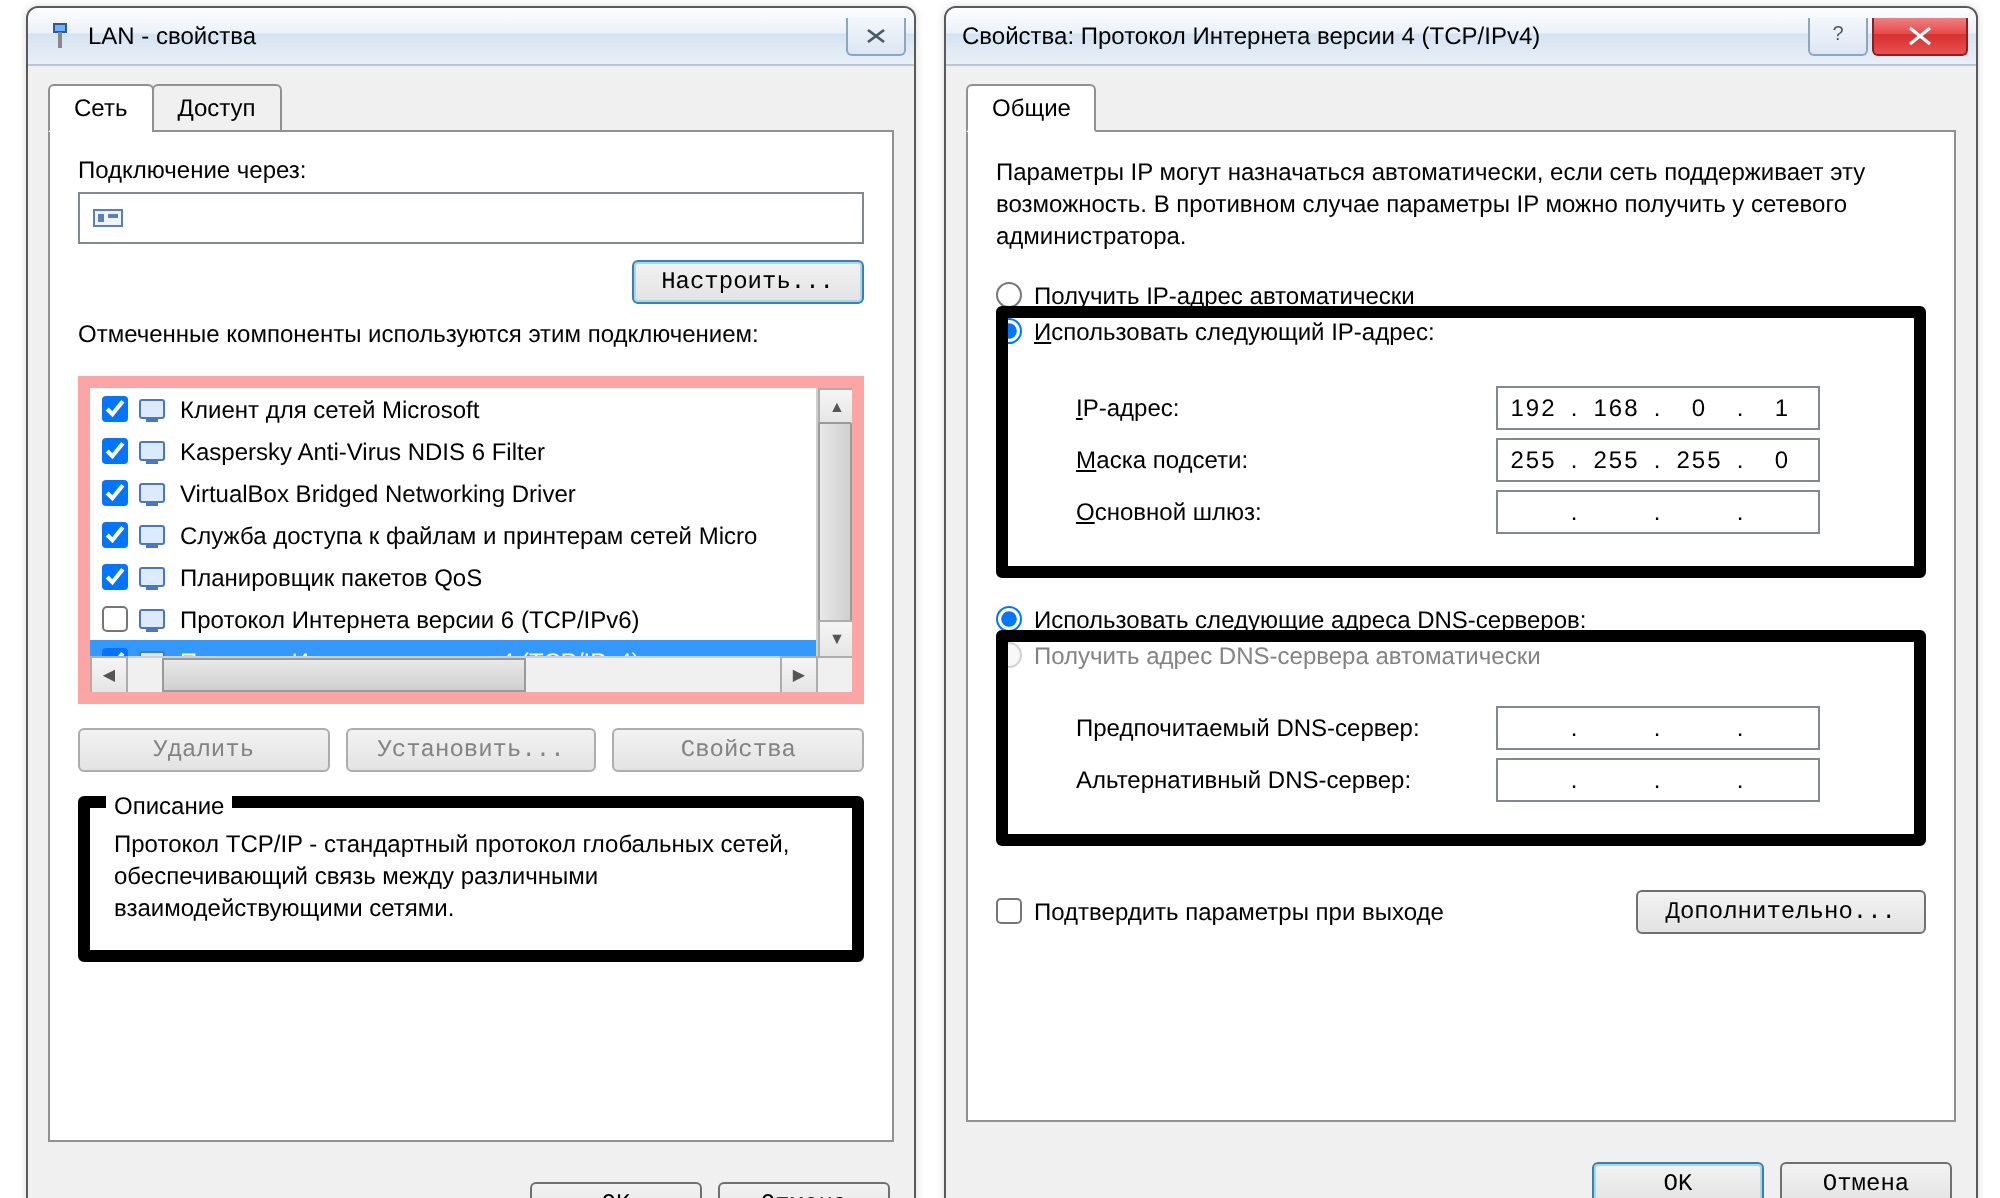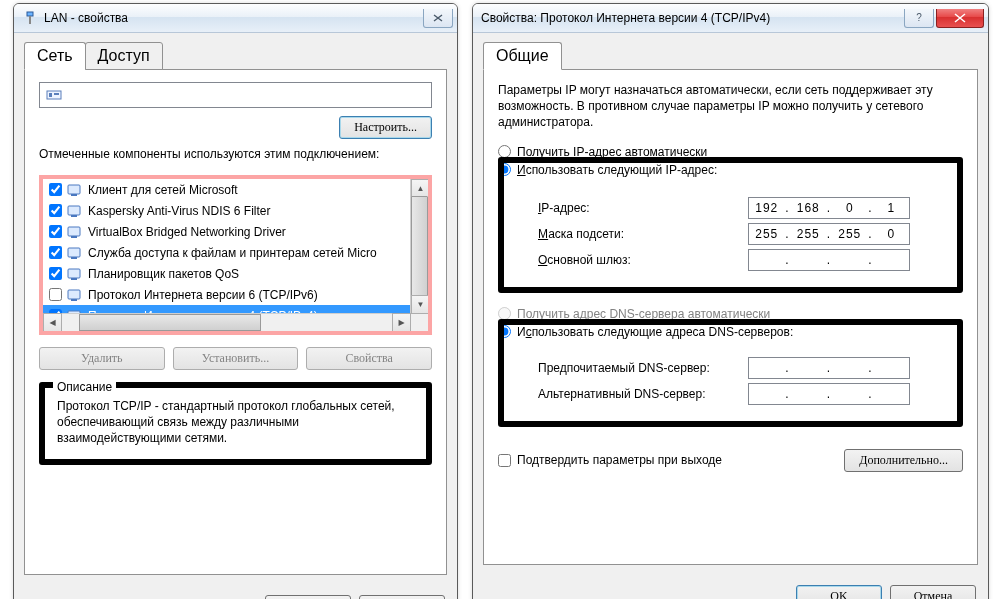"Сеть" .tab { font-size: 16px -> 12px }
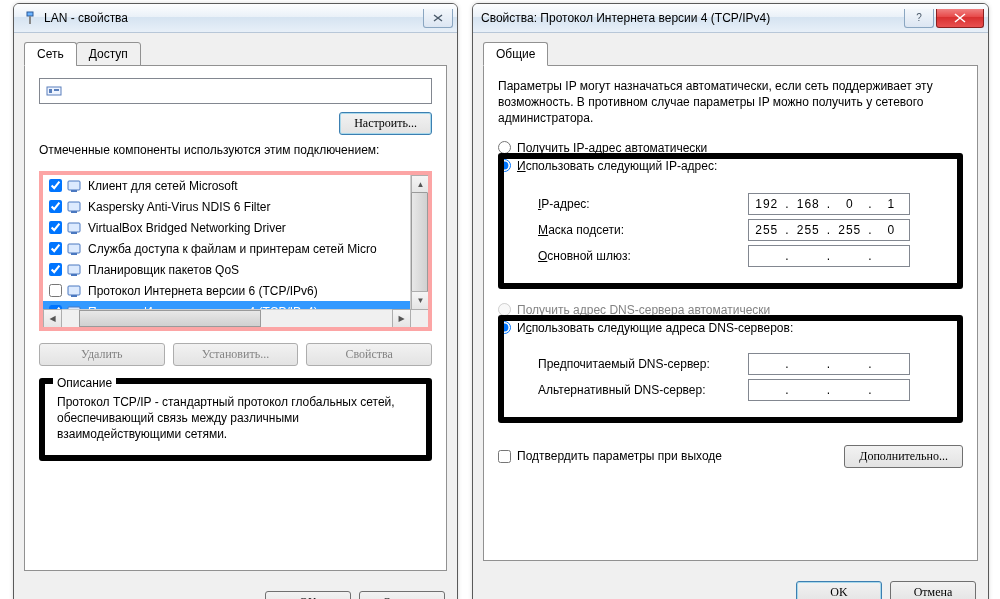"Подключение через:" div.lbl { html: none -> <div>Подключение через:</div> }
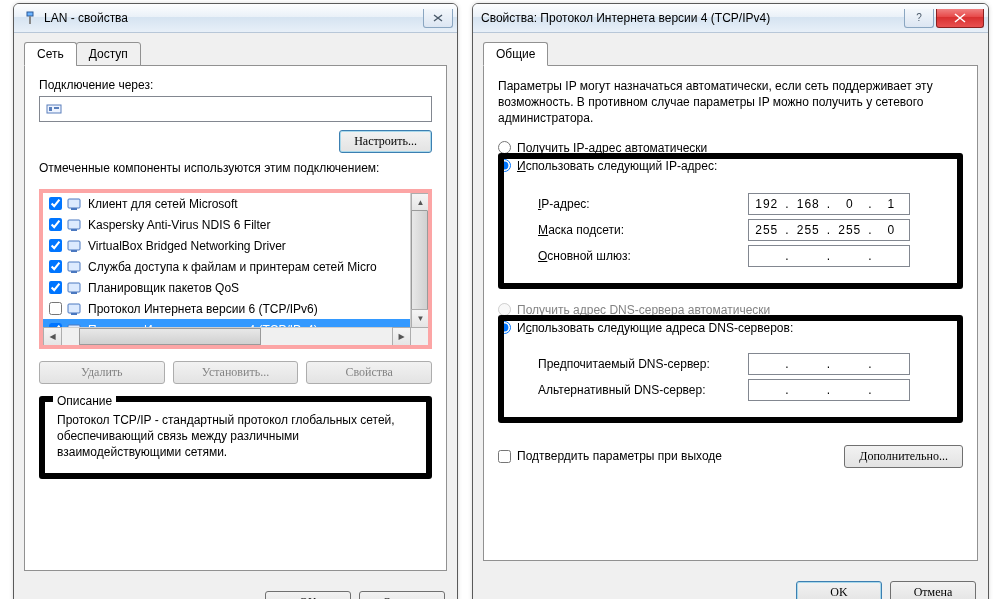"Настроить..." .btn { font-family: Liberation Serif, serif -> Liberation Mono, monospace }
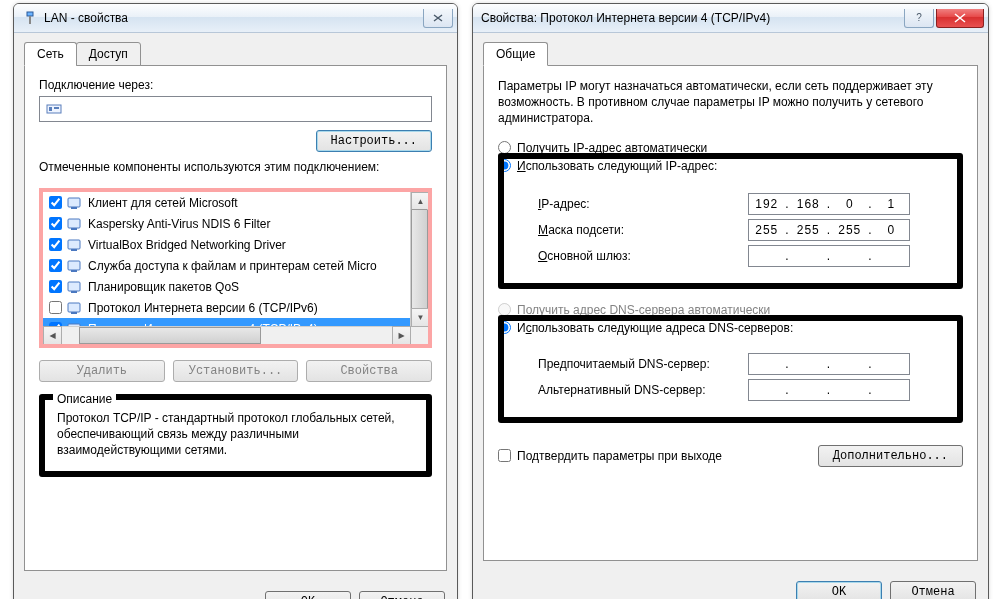"Клиент для сетей Microsoft" .list { border: 4px solid #fca5a5 -> 6px solid #fca5a5 }
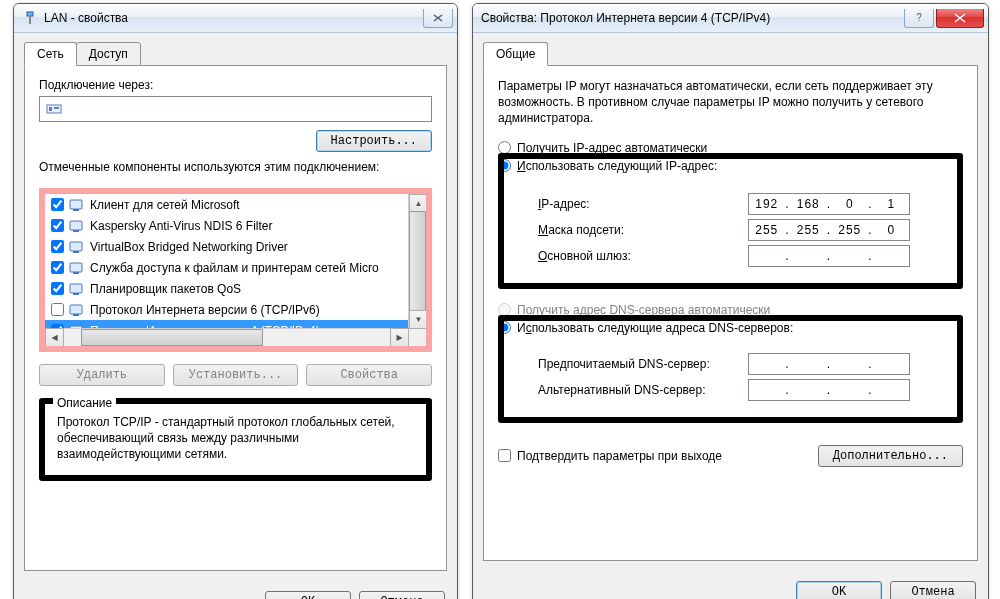"Получить адрес DNS-сервера автоматически" div.radio-row { order: before "Использовать следующие адреса" -> after "Использовать следующие адреса" }
